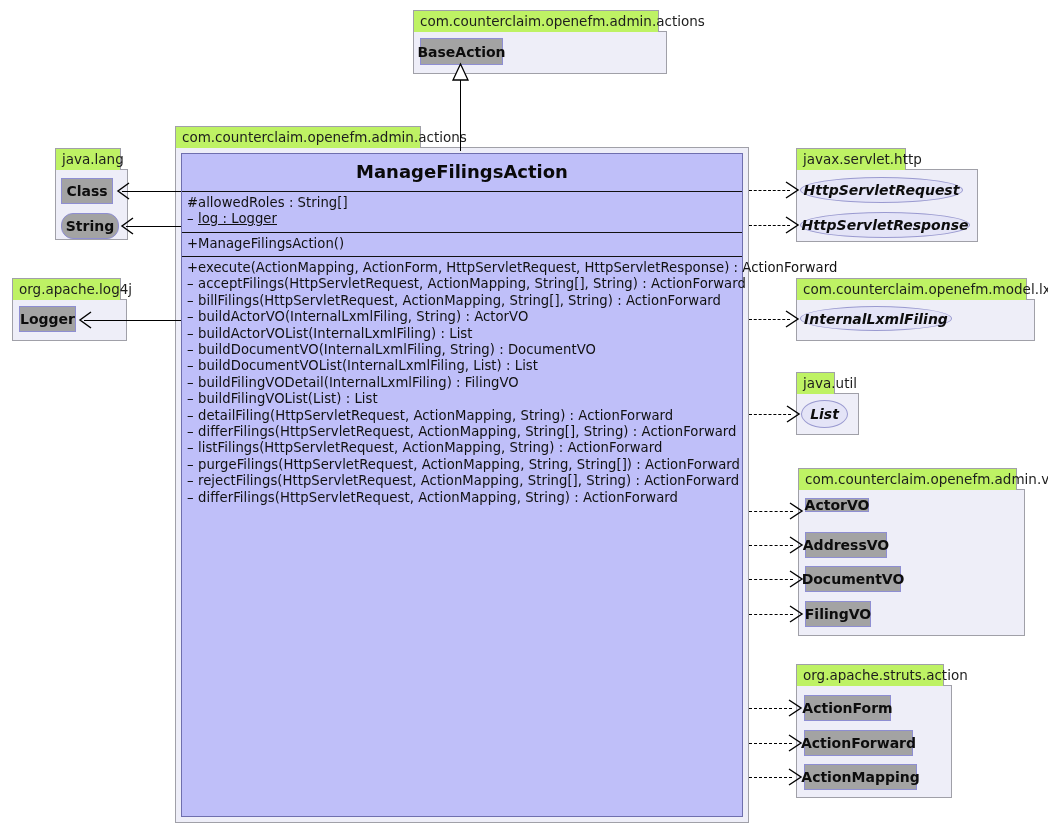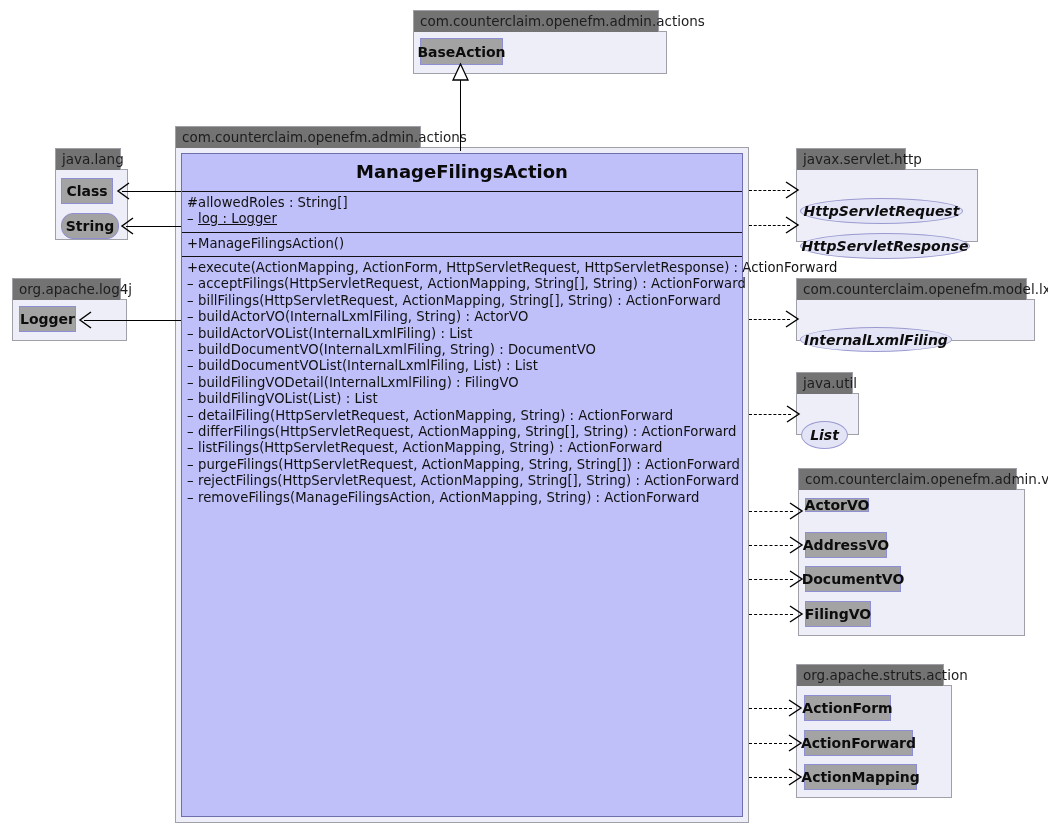"com.counterclaim.openefm.admin.actions" .pkg-tab { background: #737373 -> #bef264 }
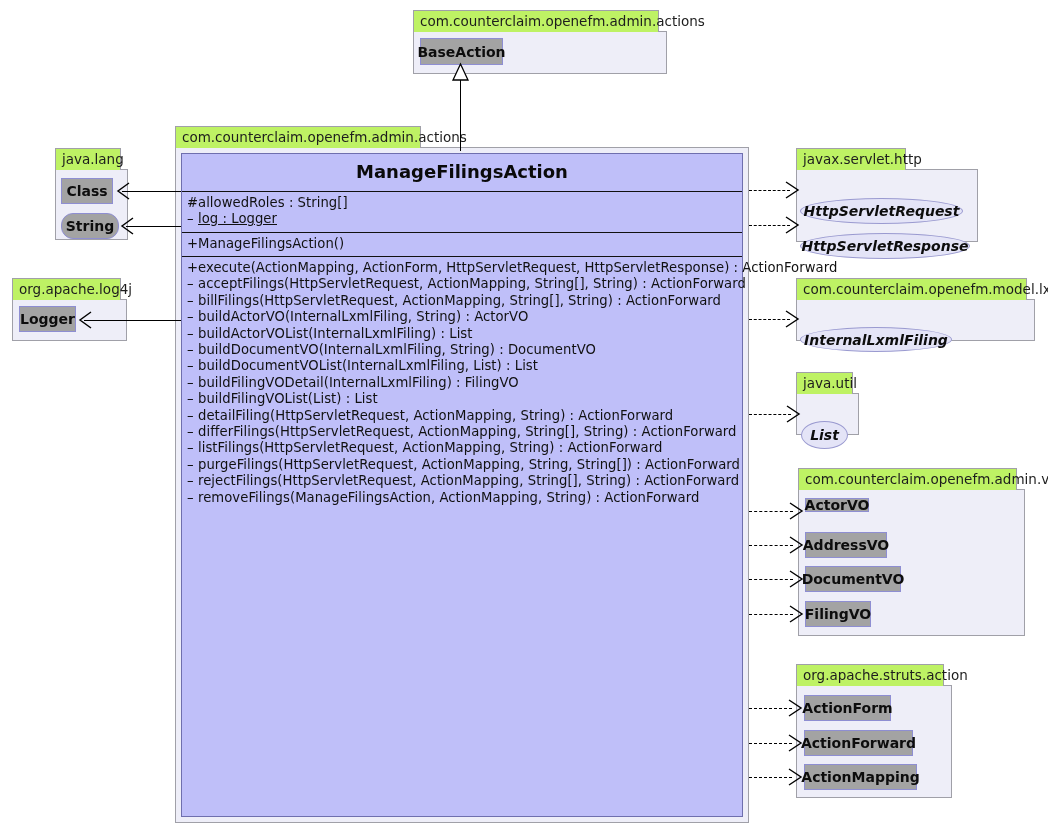"HttpServletRequest" .iface { margin-top: 21px -> none }
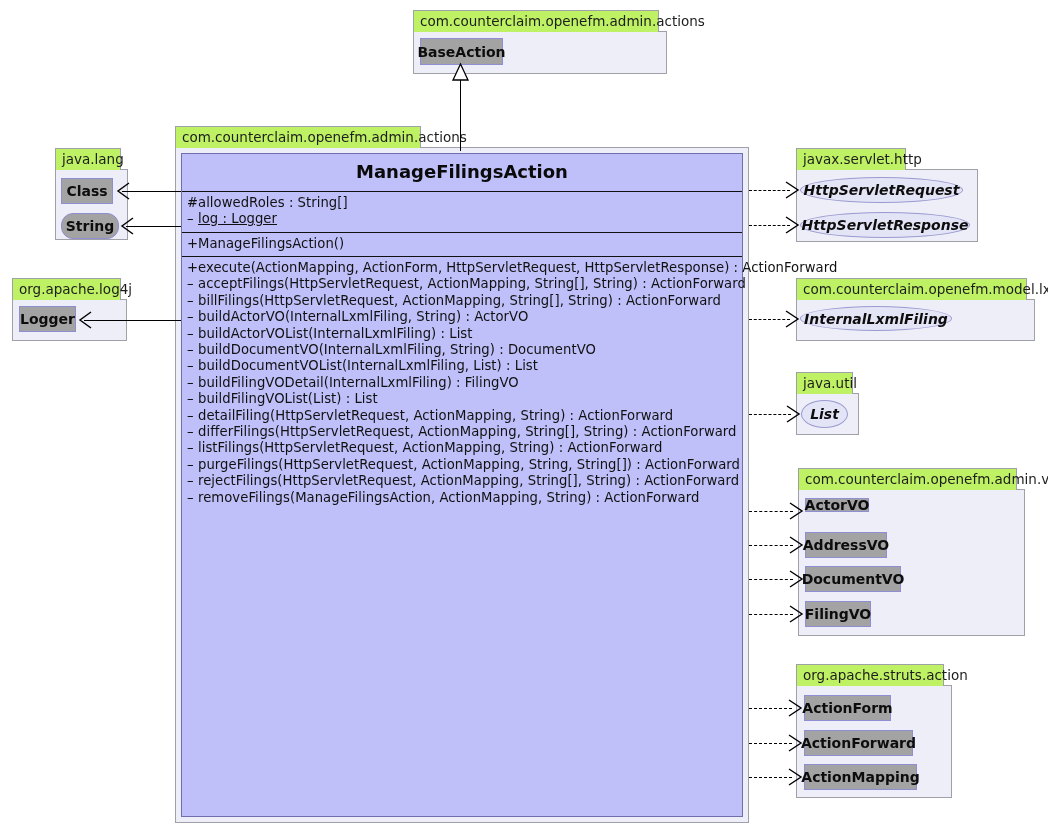"java.util" div.pkg-tab { width: 57px -> 39px }
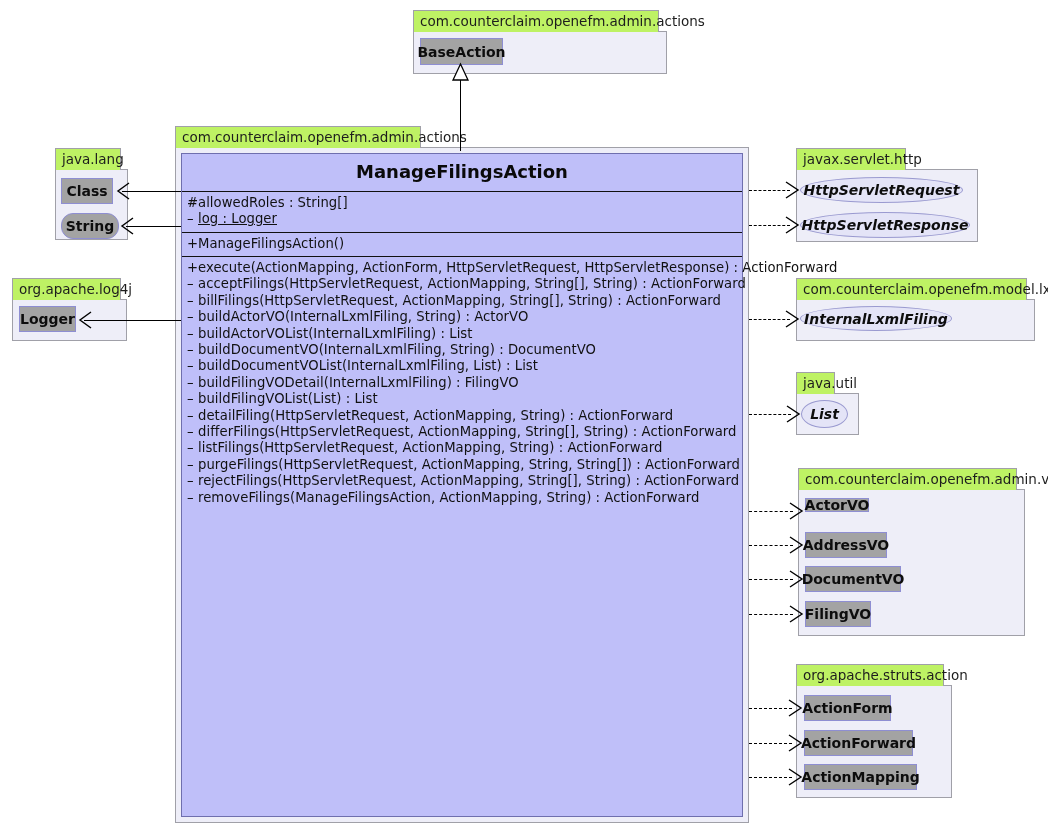"removeFilings(ManageFilingsAction," span { text: removeFilings(ManageFilingsAction -> differFilings(HttpServletRequest }
